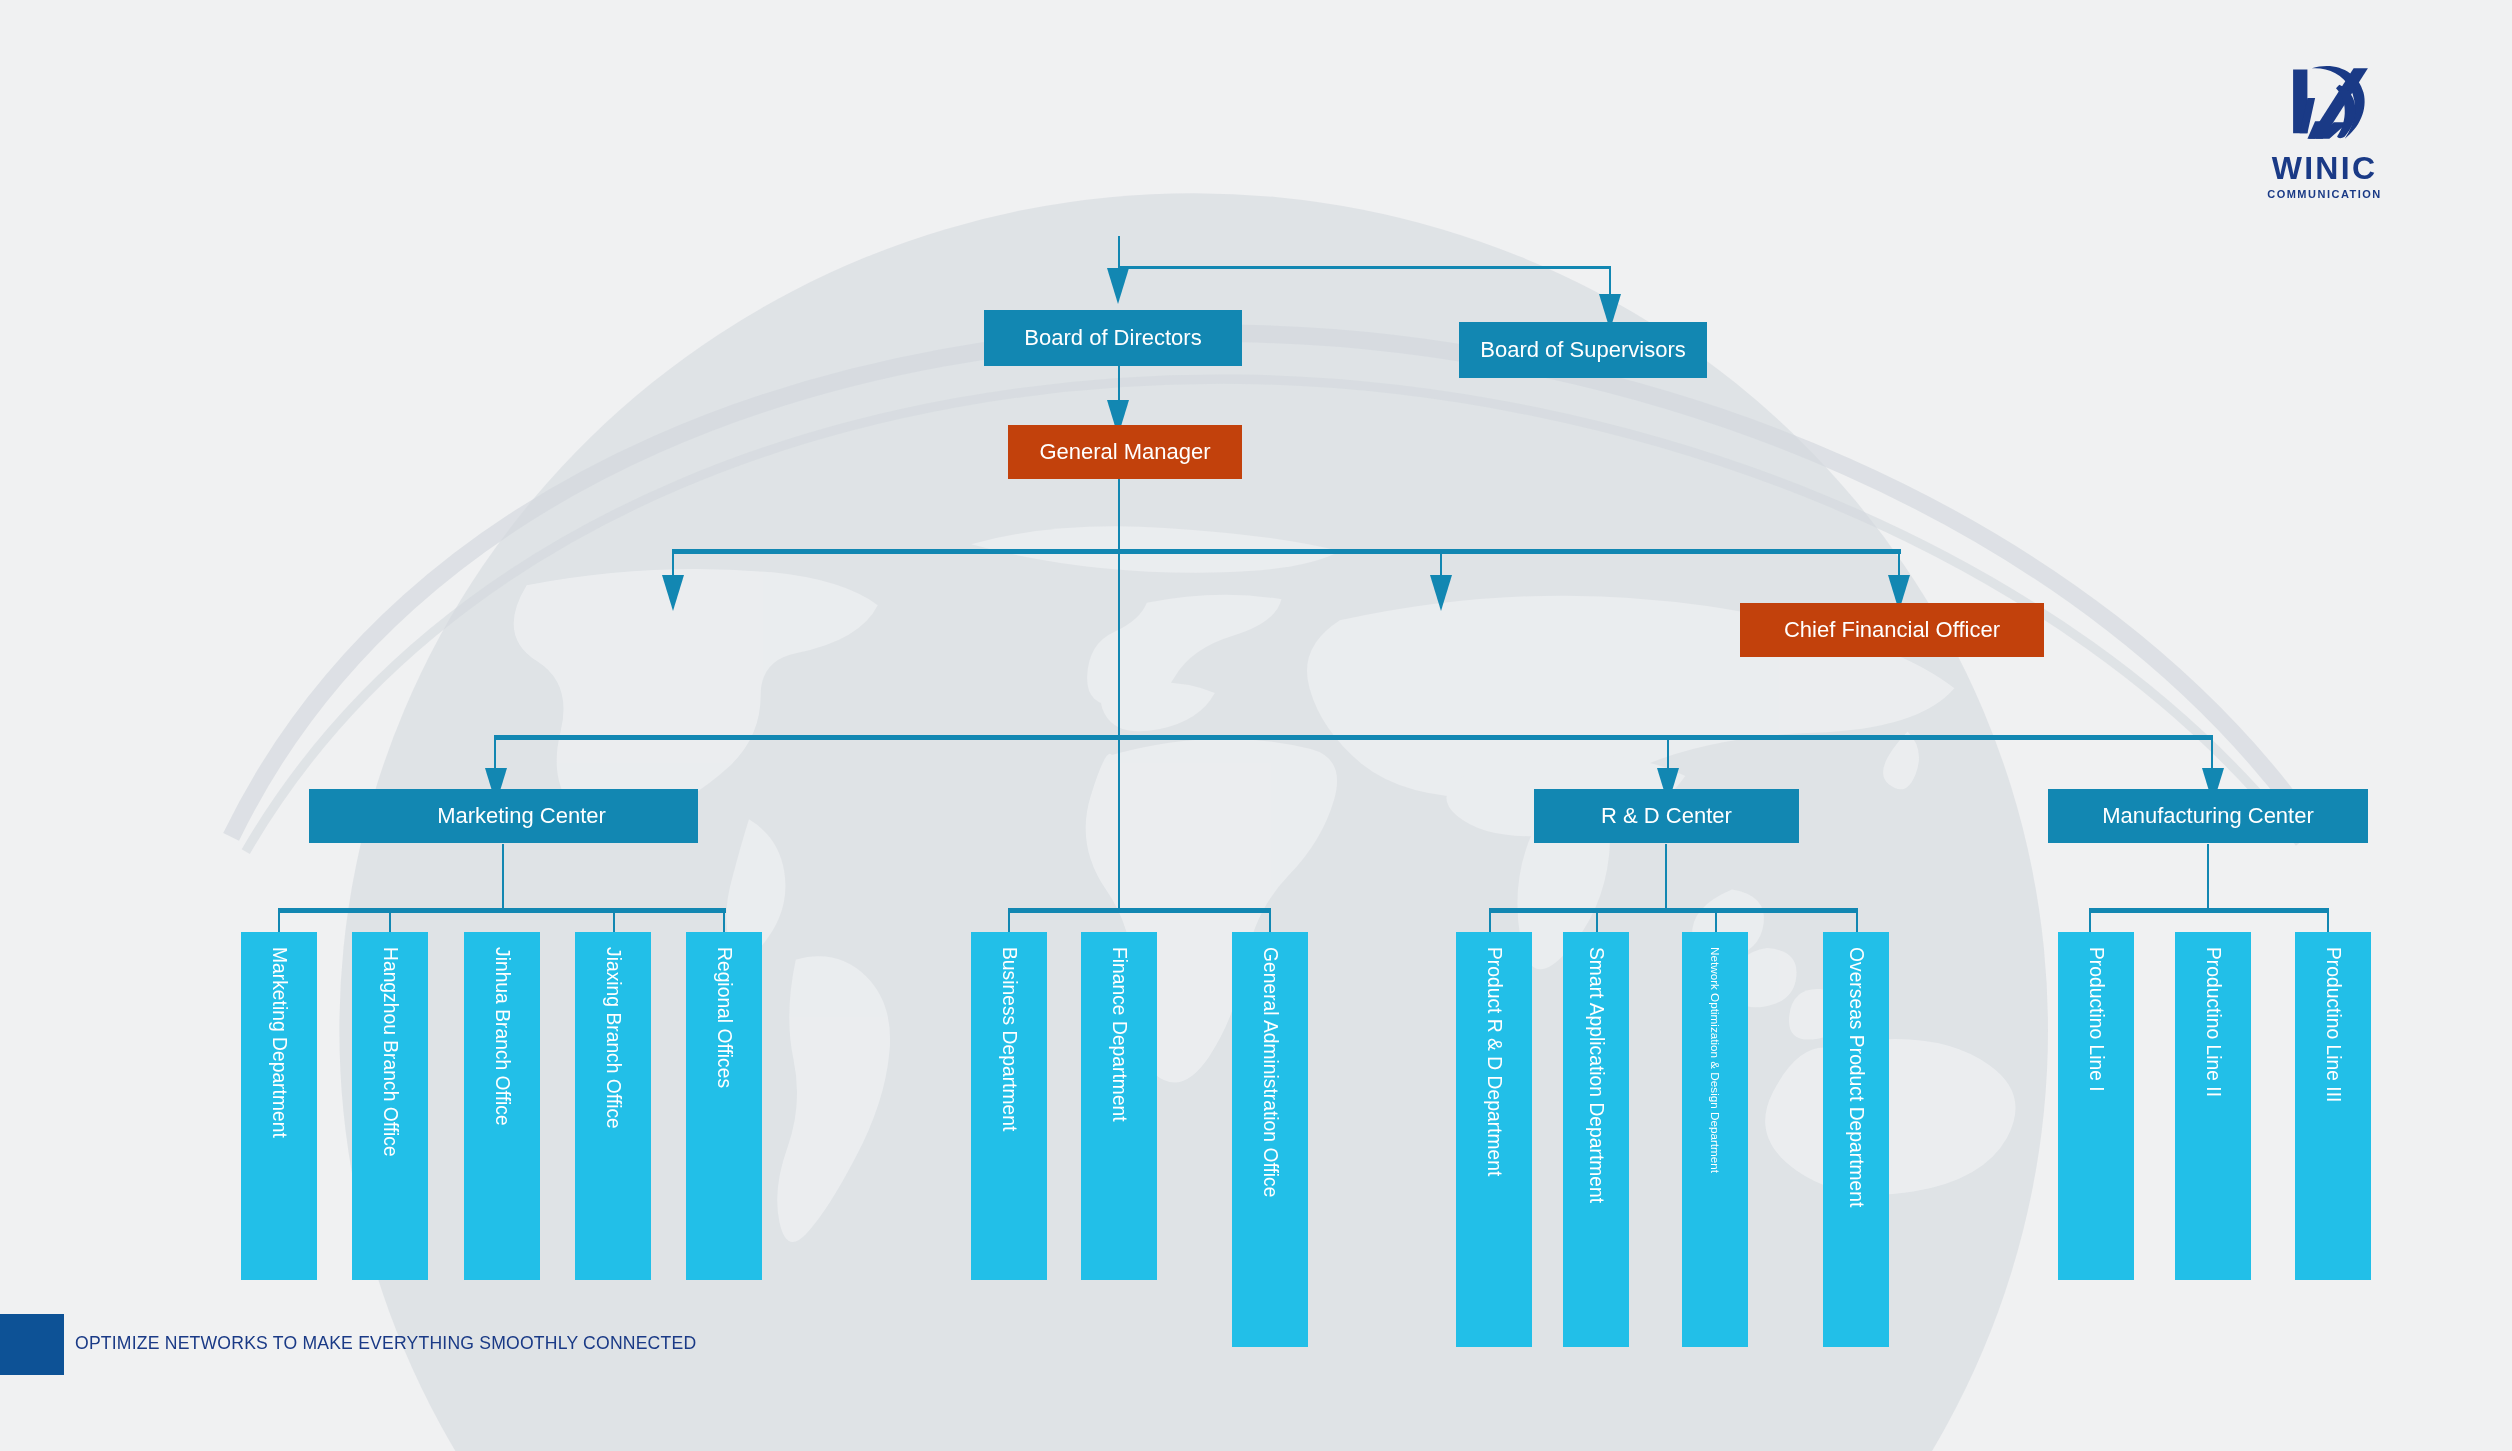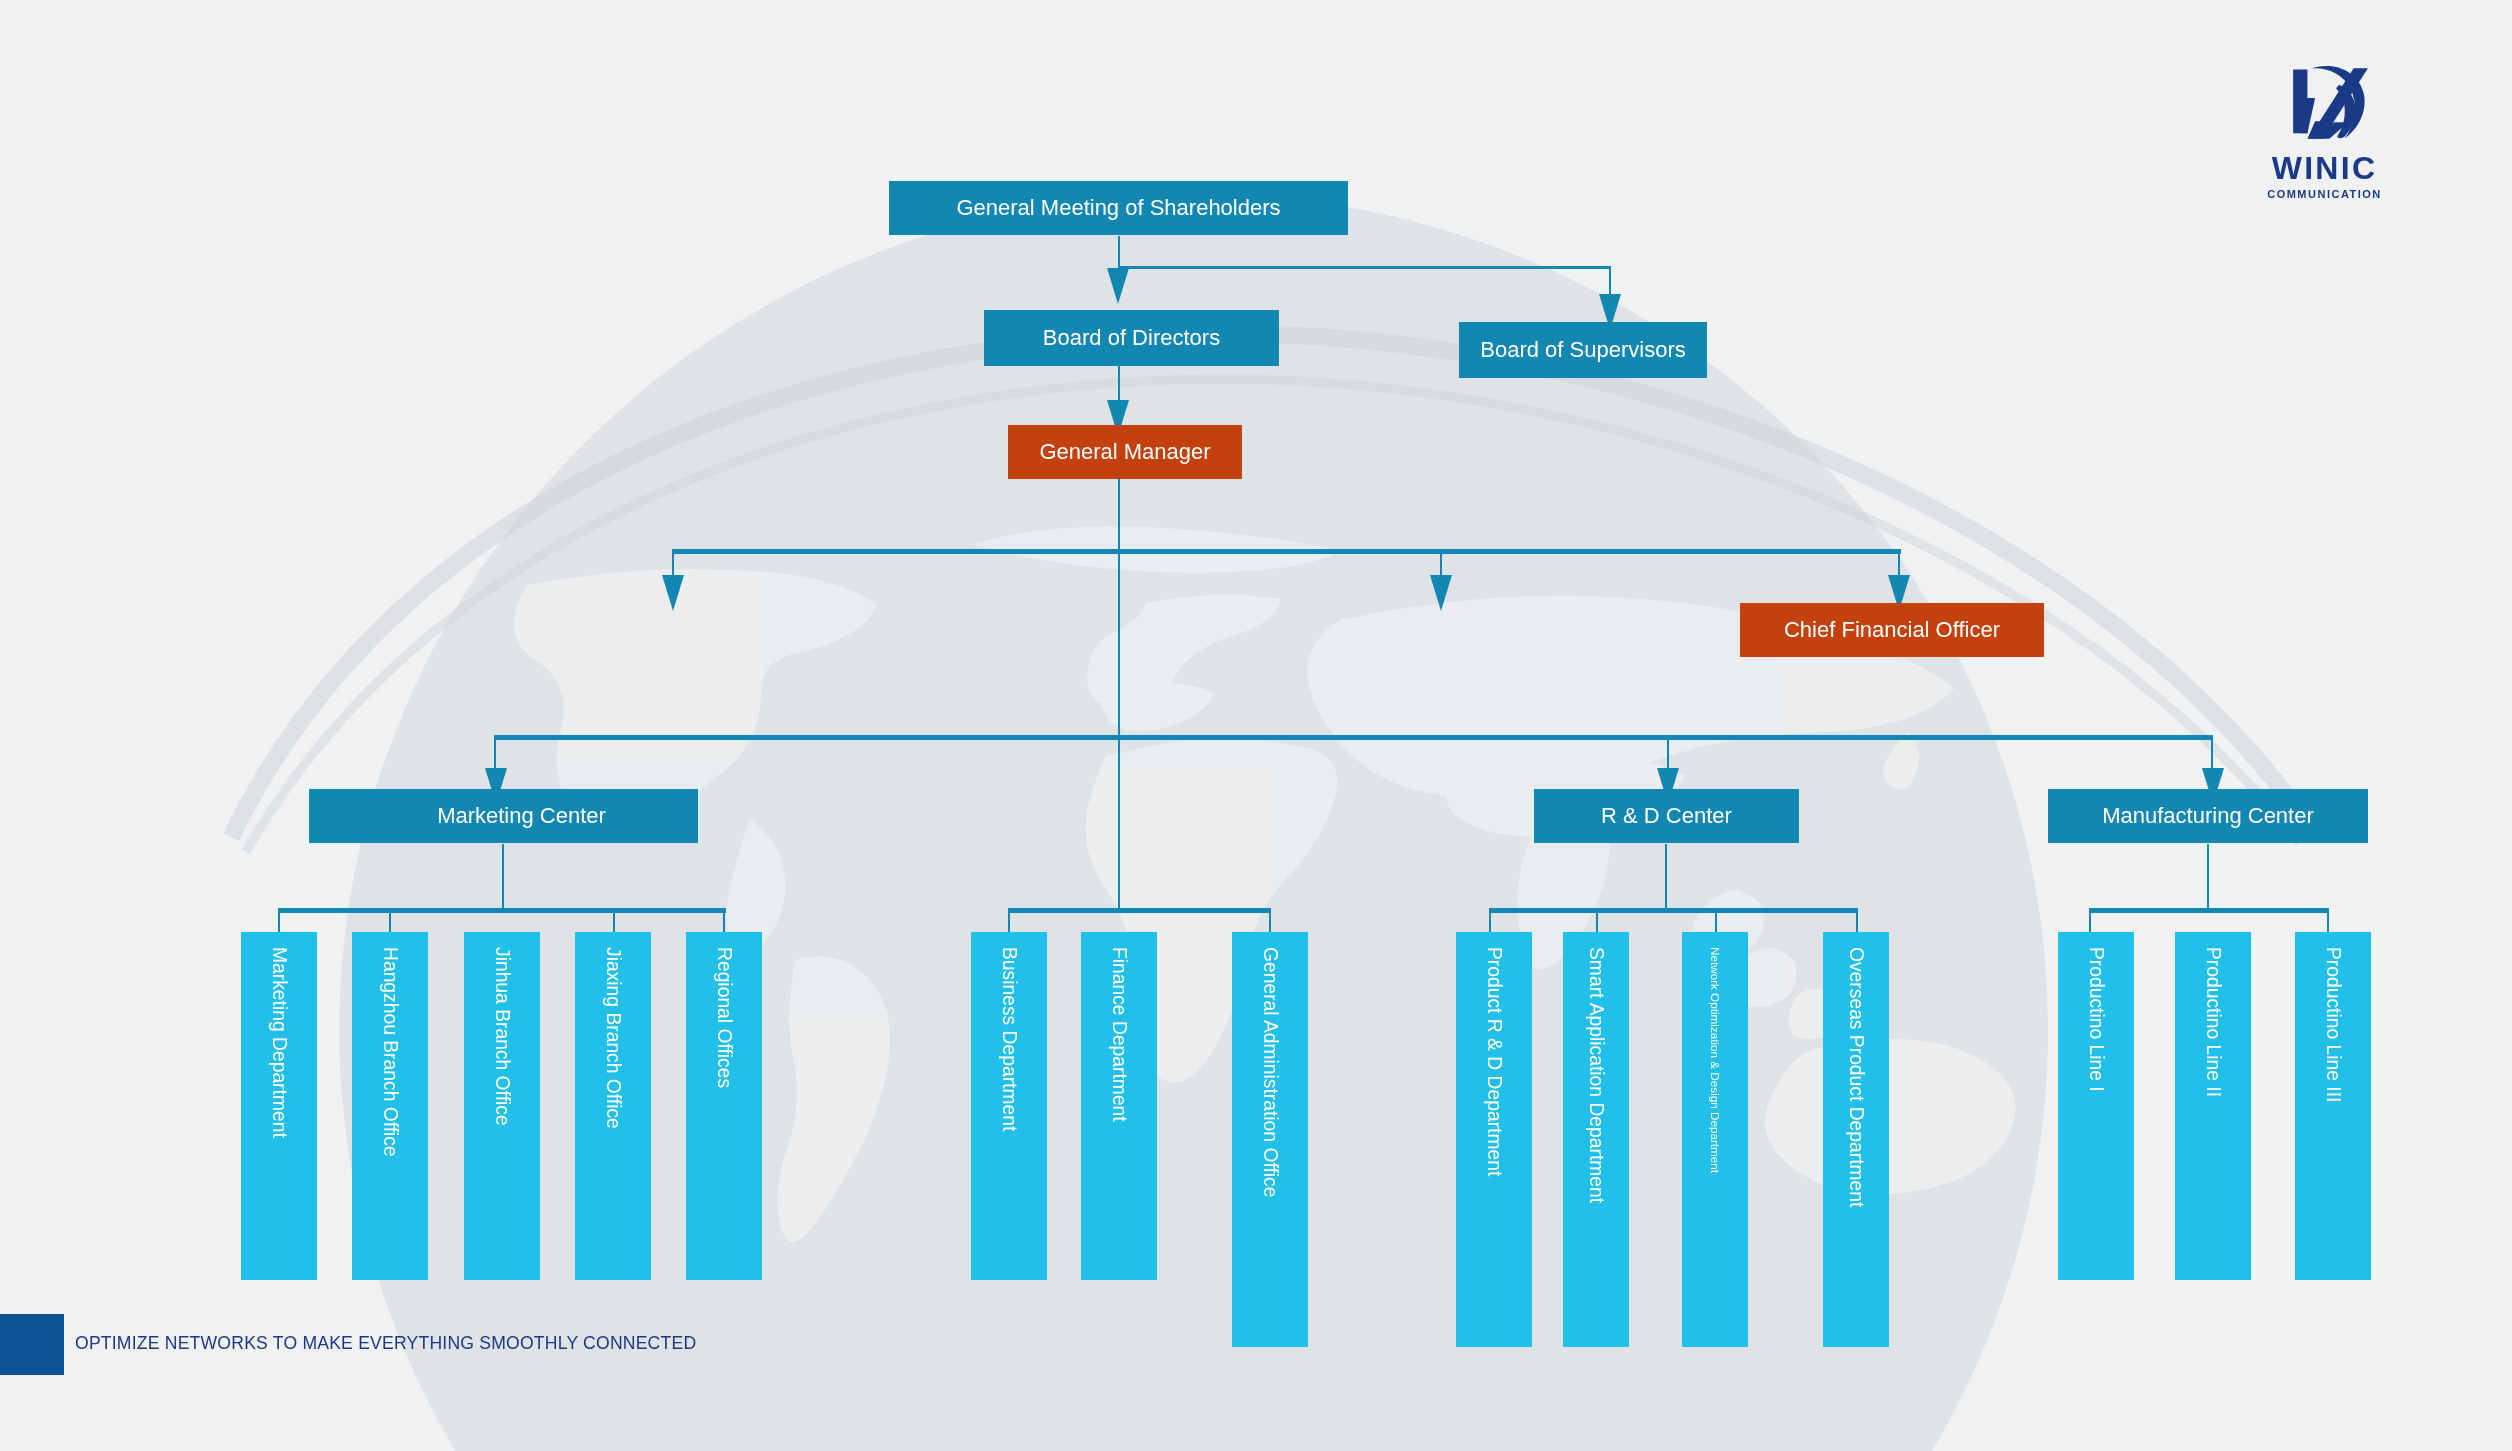"General Meeting of Shareholders" div.box { html: <div> <span>General Meeting of Shareholders</span> </div> -> none }
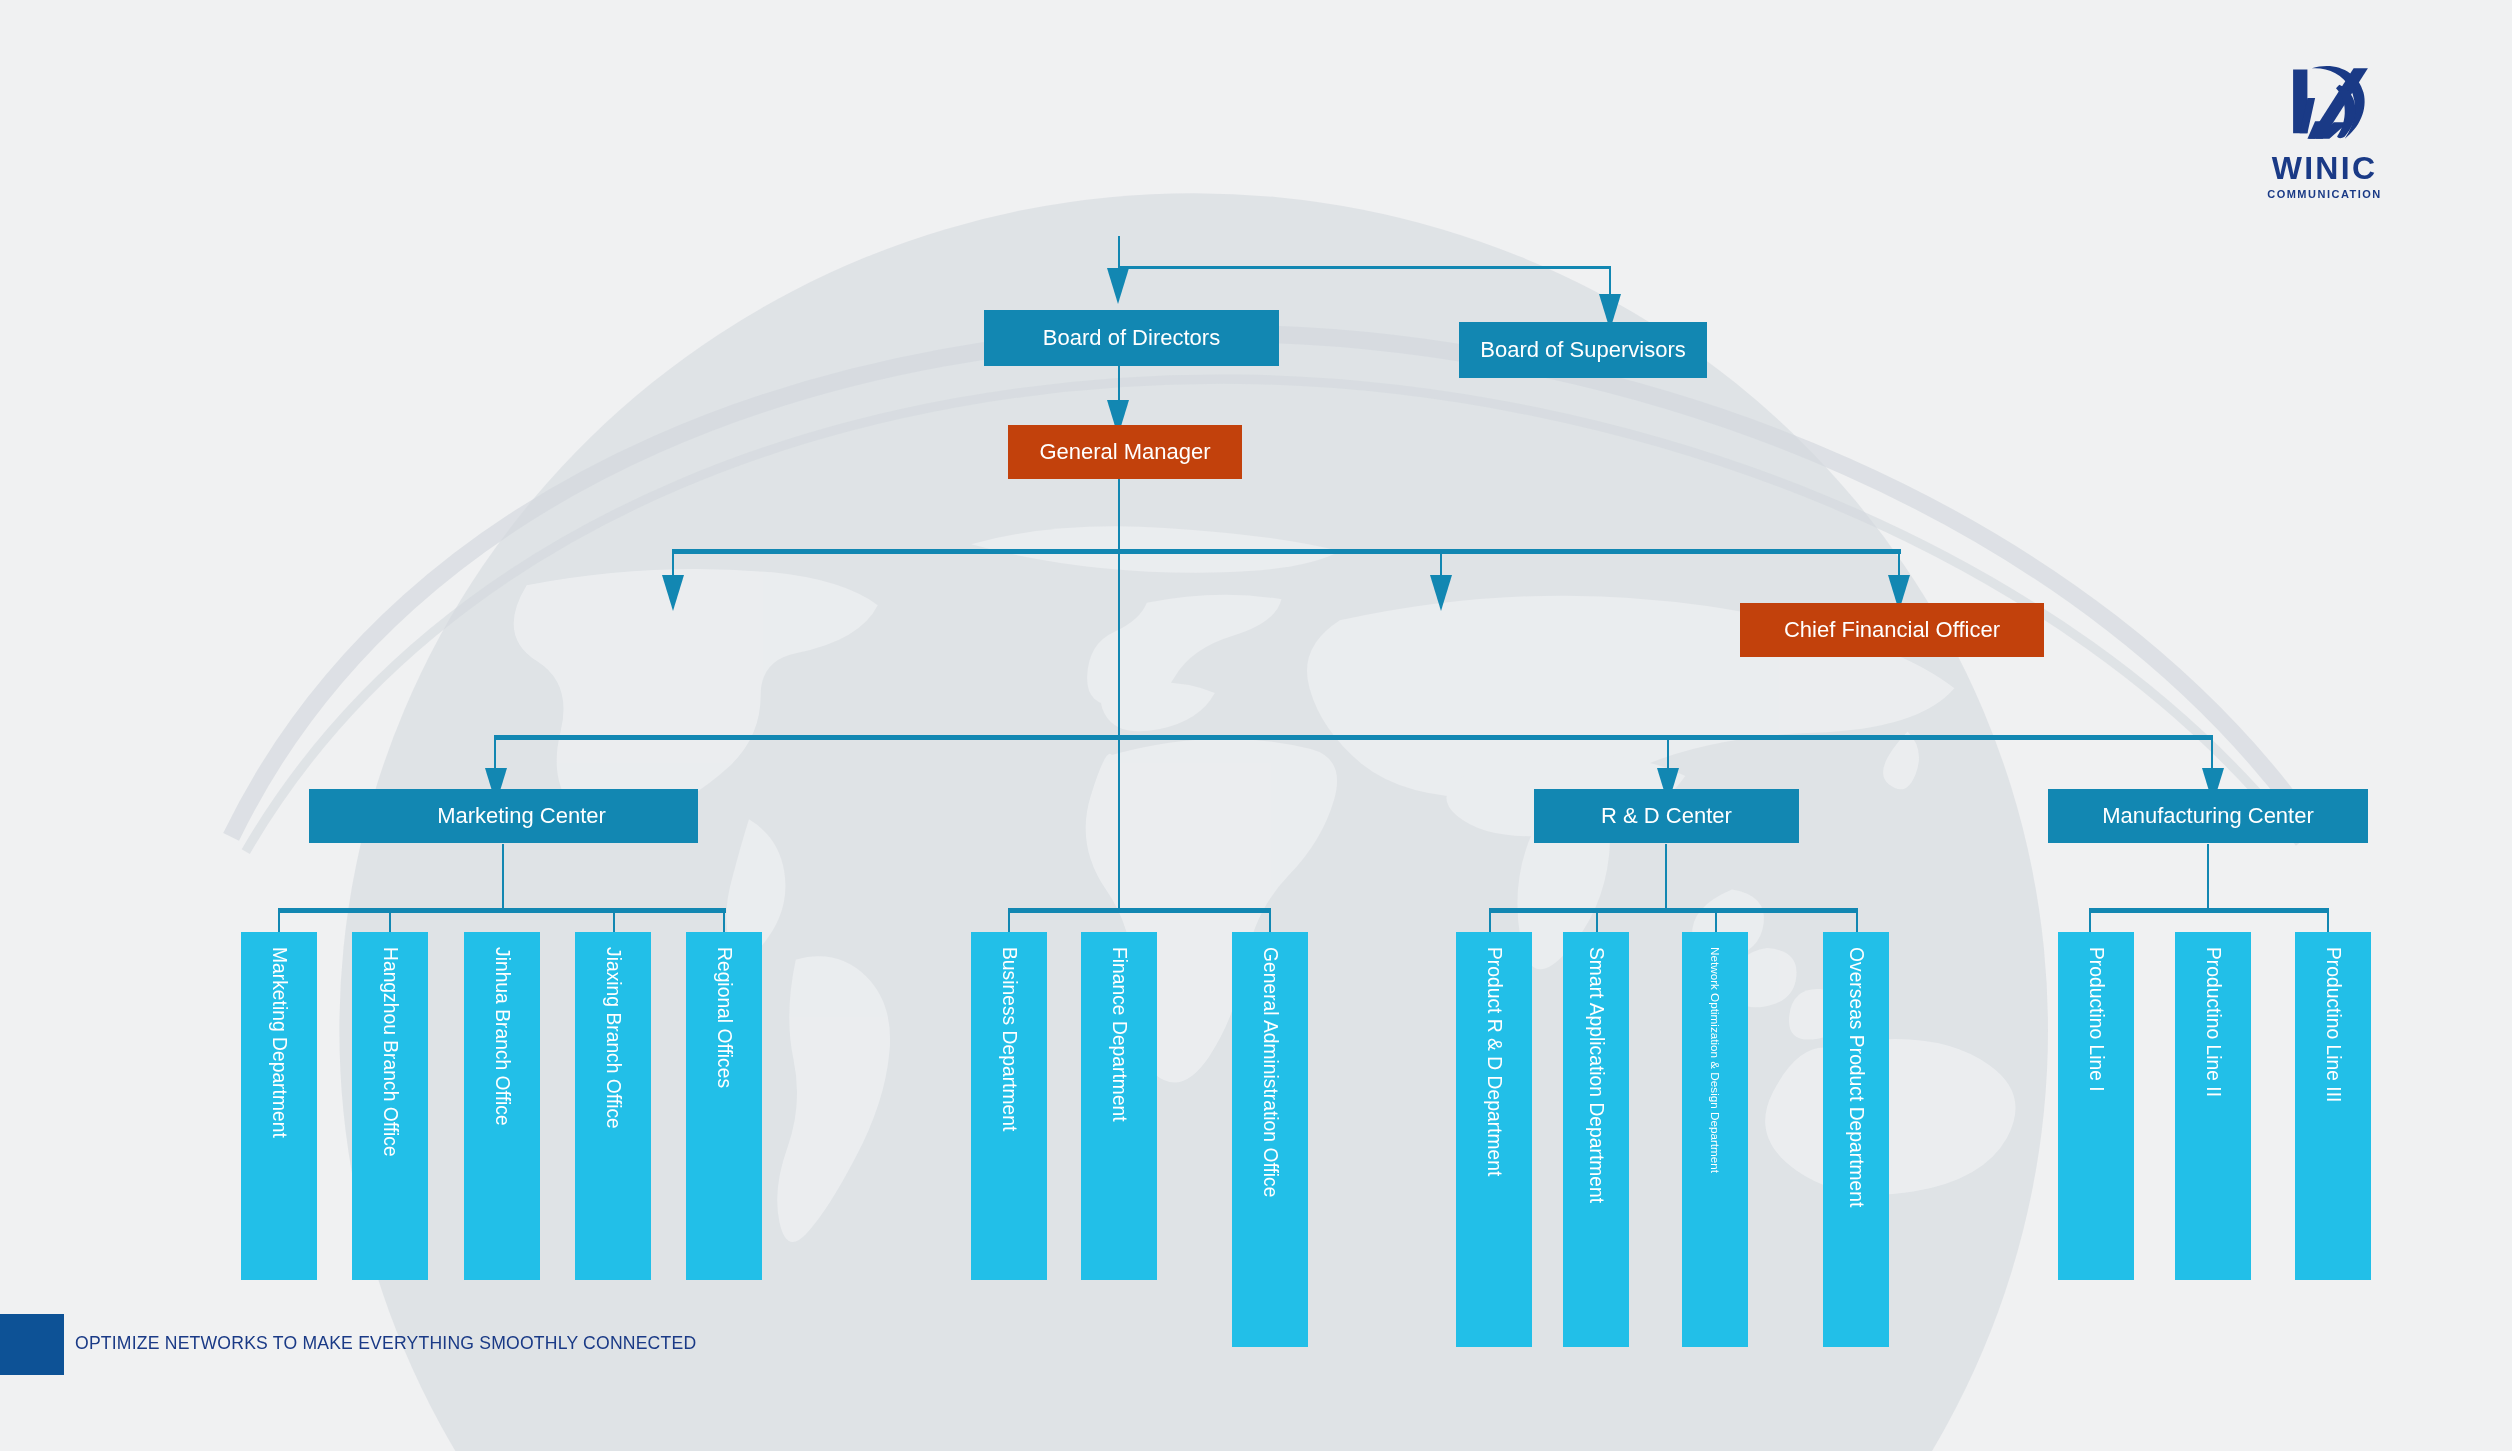"Board of Directors" div.box { width: 295px -> 258px }
